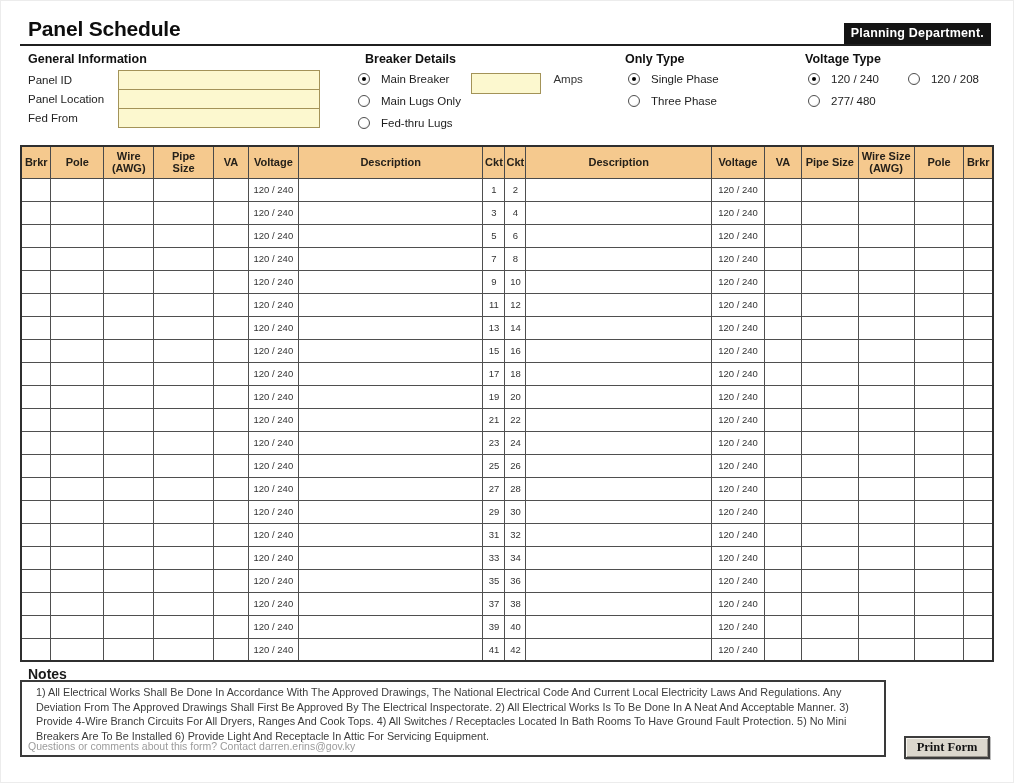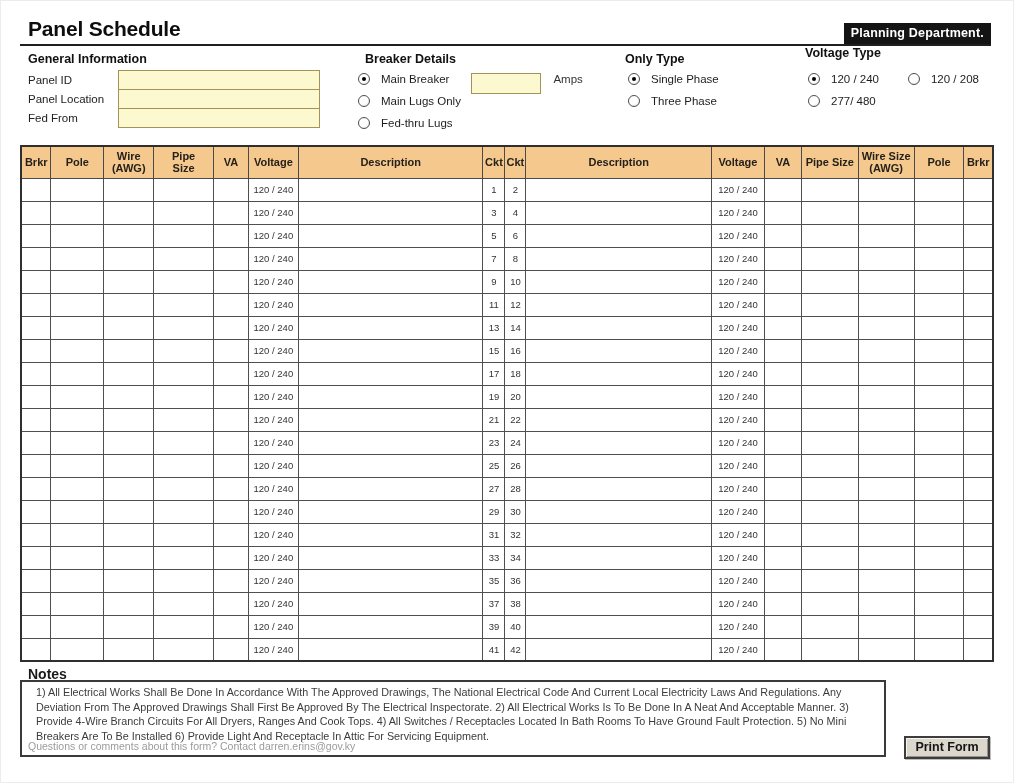"Voltage Type" div.sec-heading { top: 46px -> 52px }
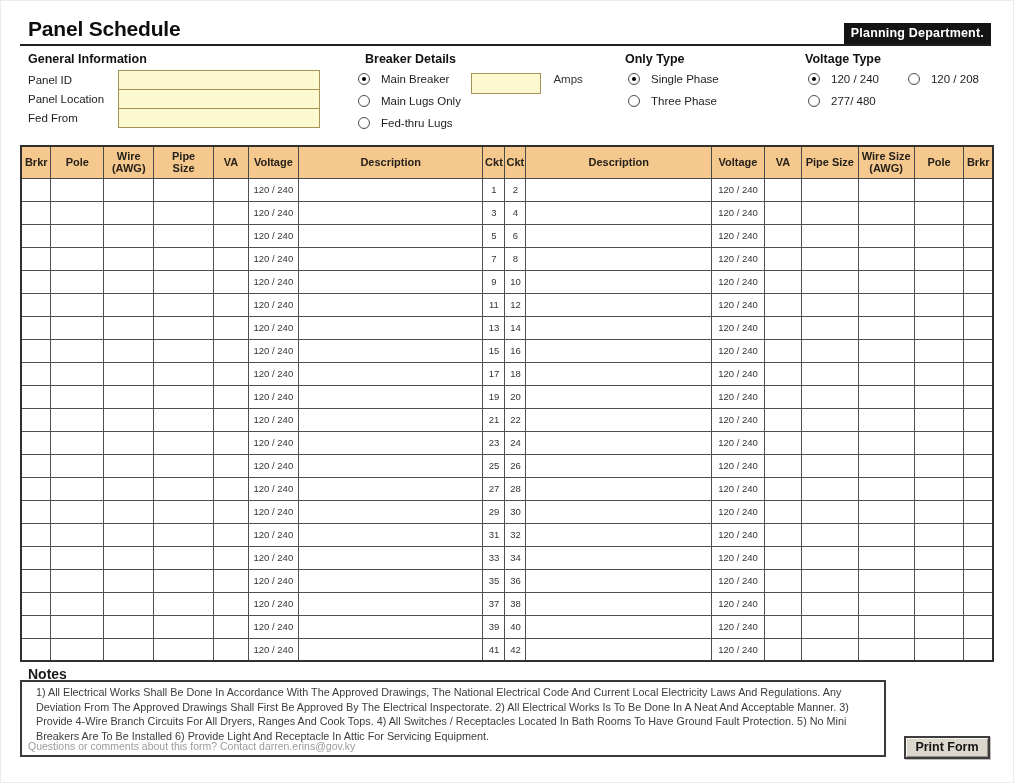"Print Form" .print-btn { font-family: Liberation Sans, sans-serif -> Liberation Serif, serif }
